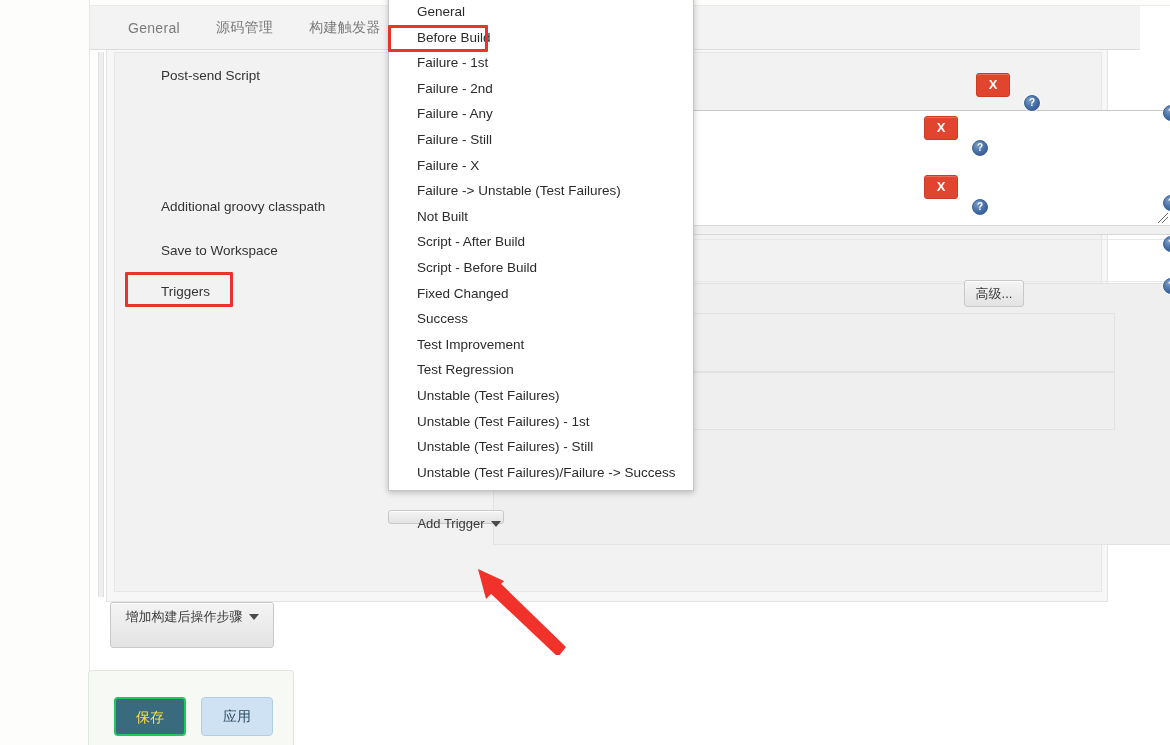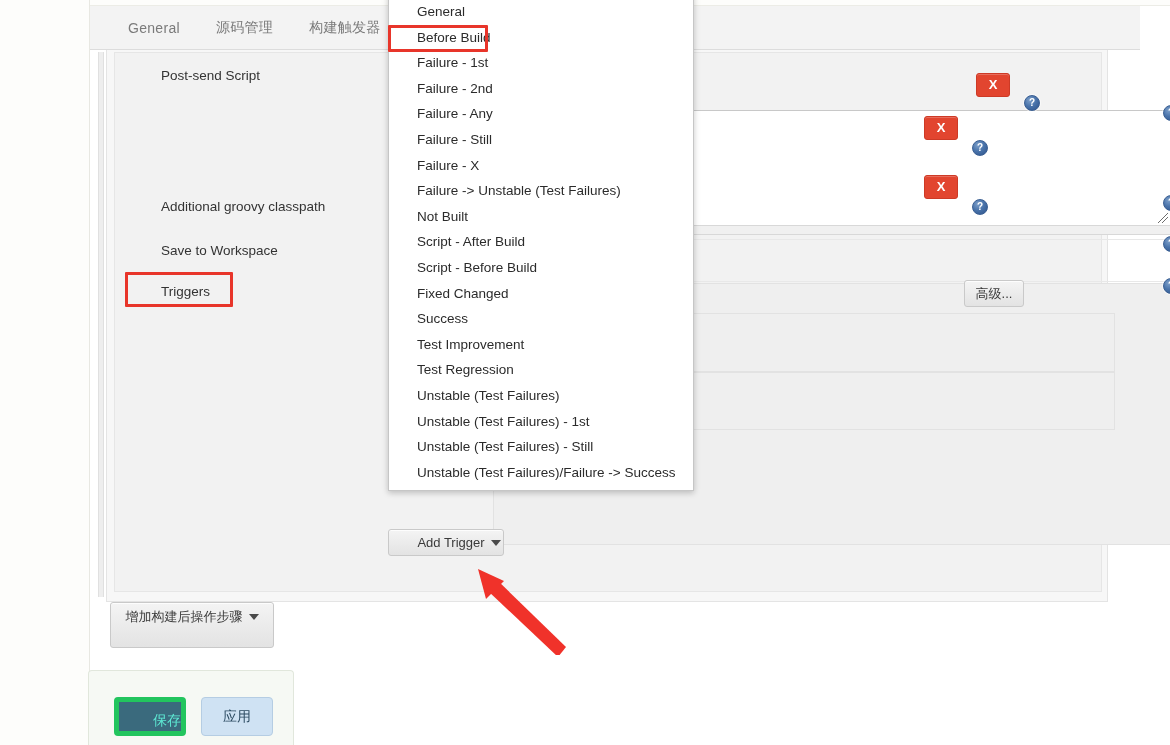"Add Trigger" div.gray-btn { height: 27px -> 14px; top: 529px -> 510px }
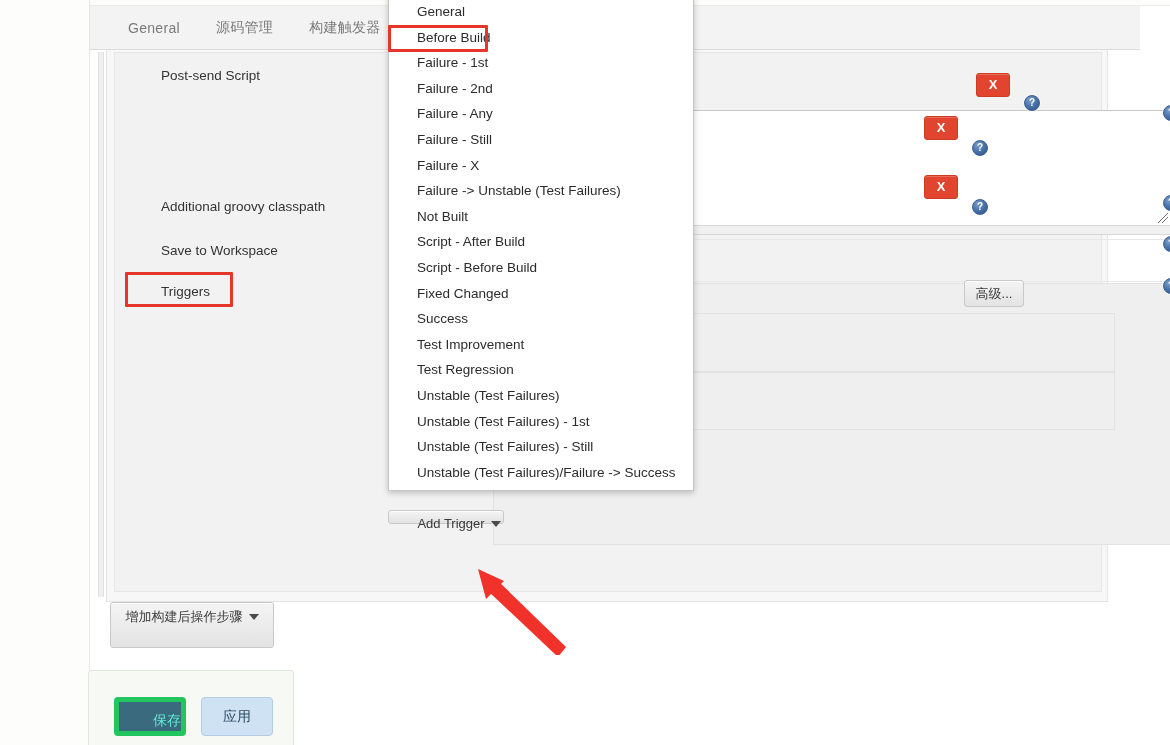"保存" .btn-save { border: 5px solid #22c55e -> 2px solid #22c55e; color: #5eead4 -> #fde047; text-align: right -> center }
